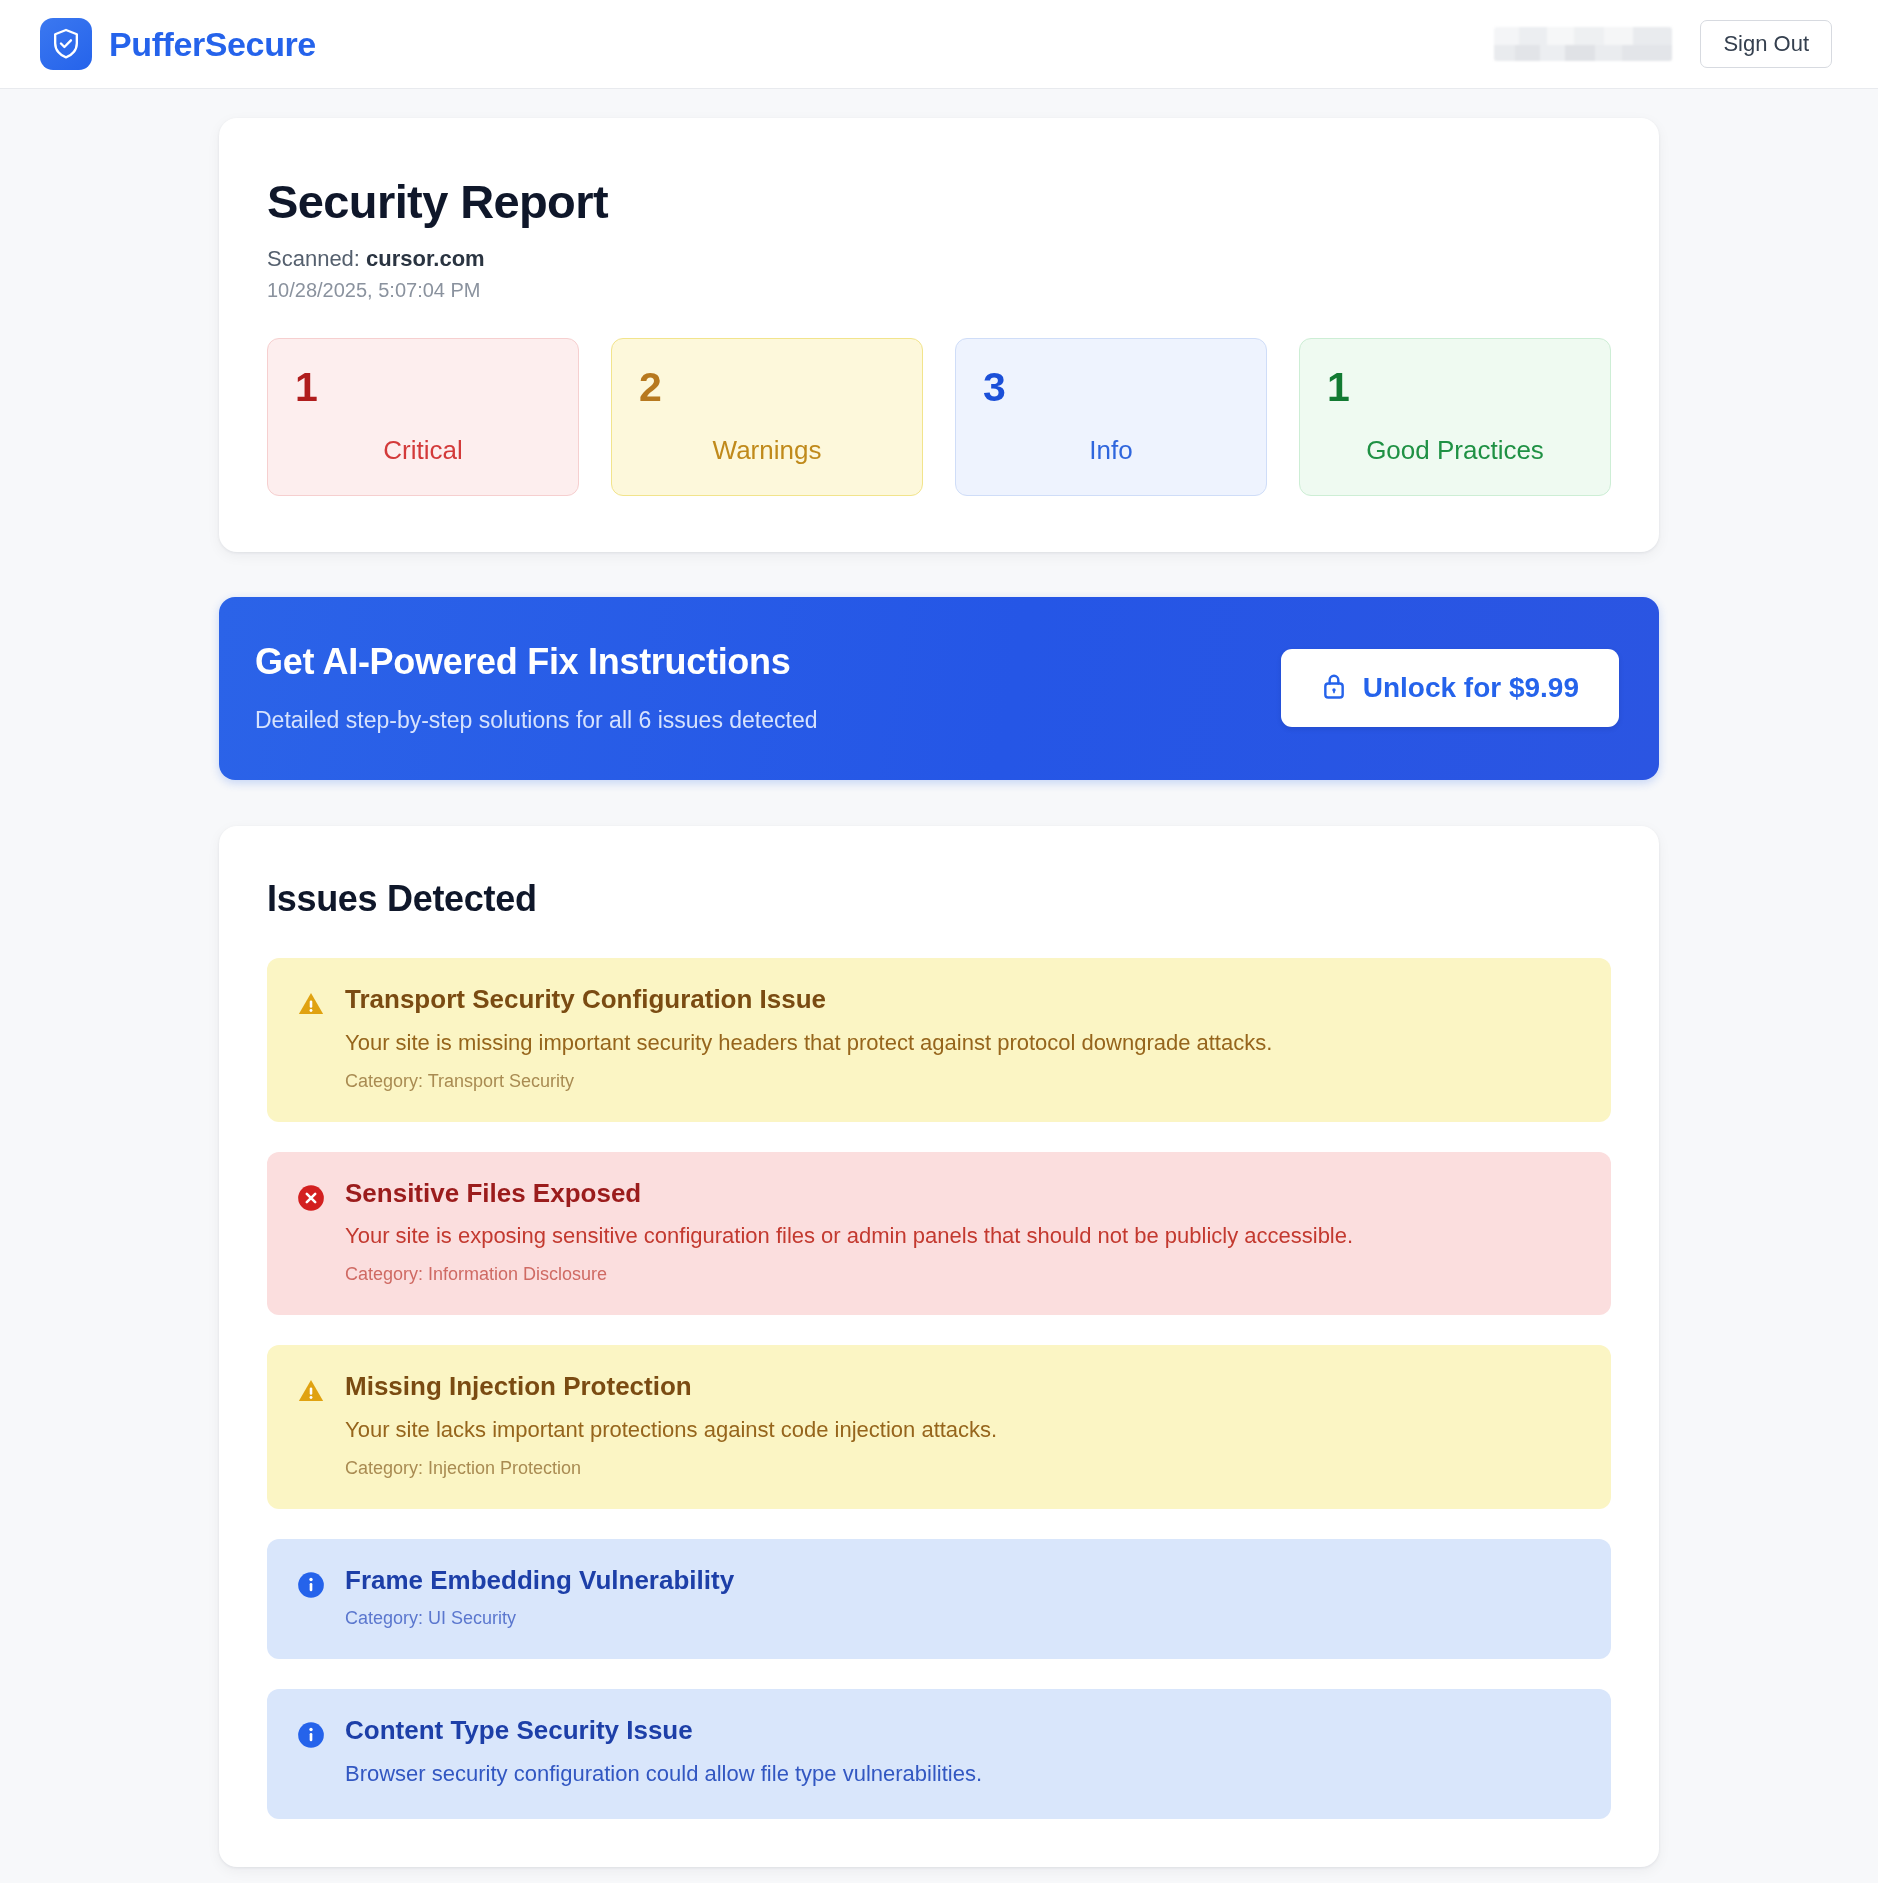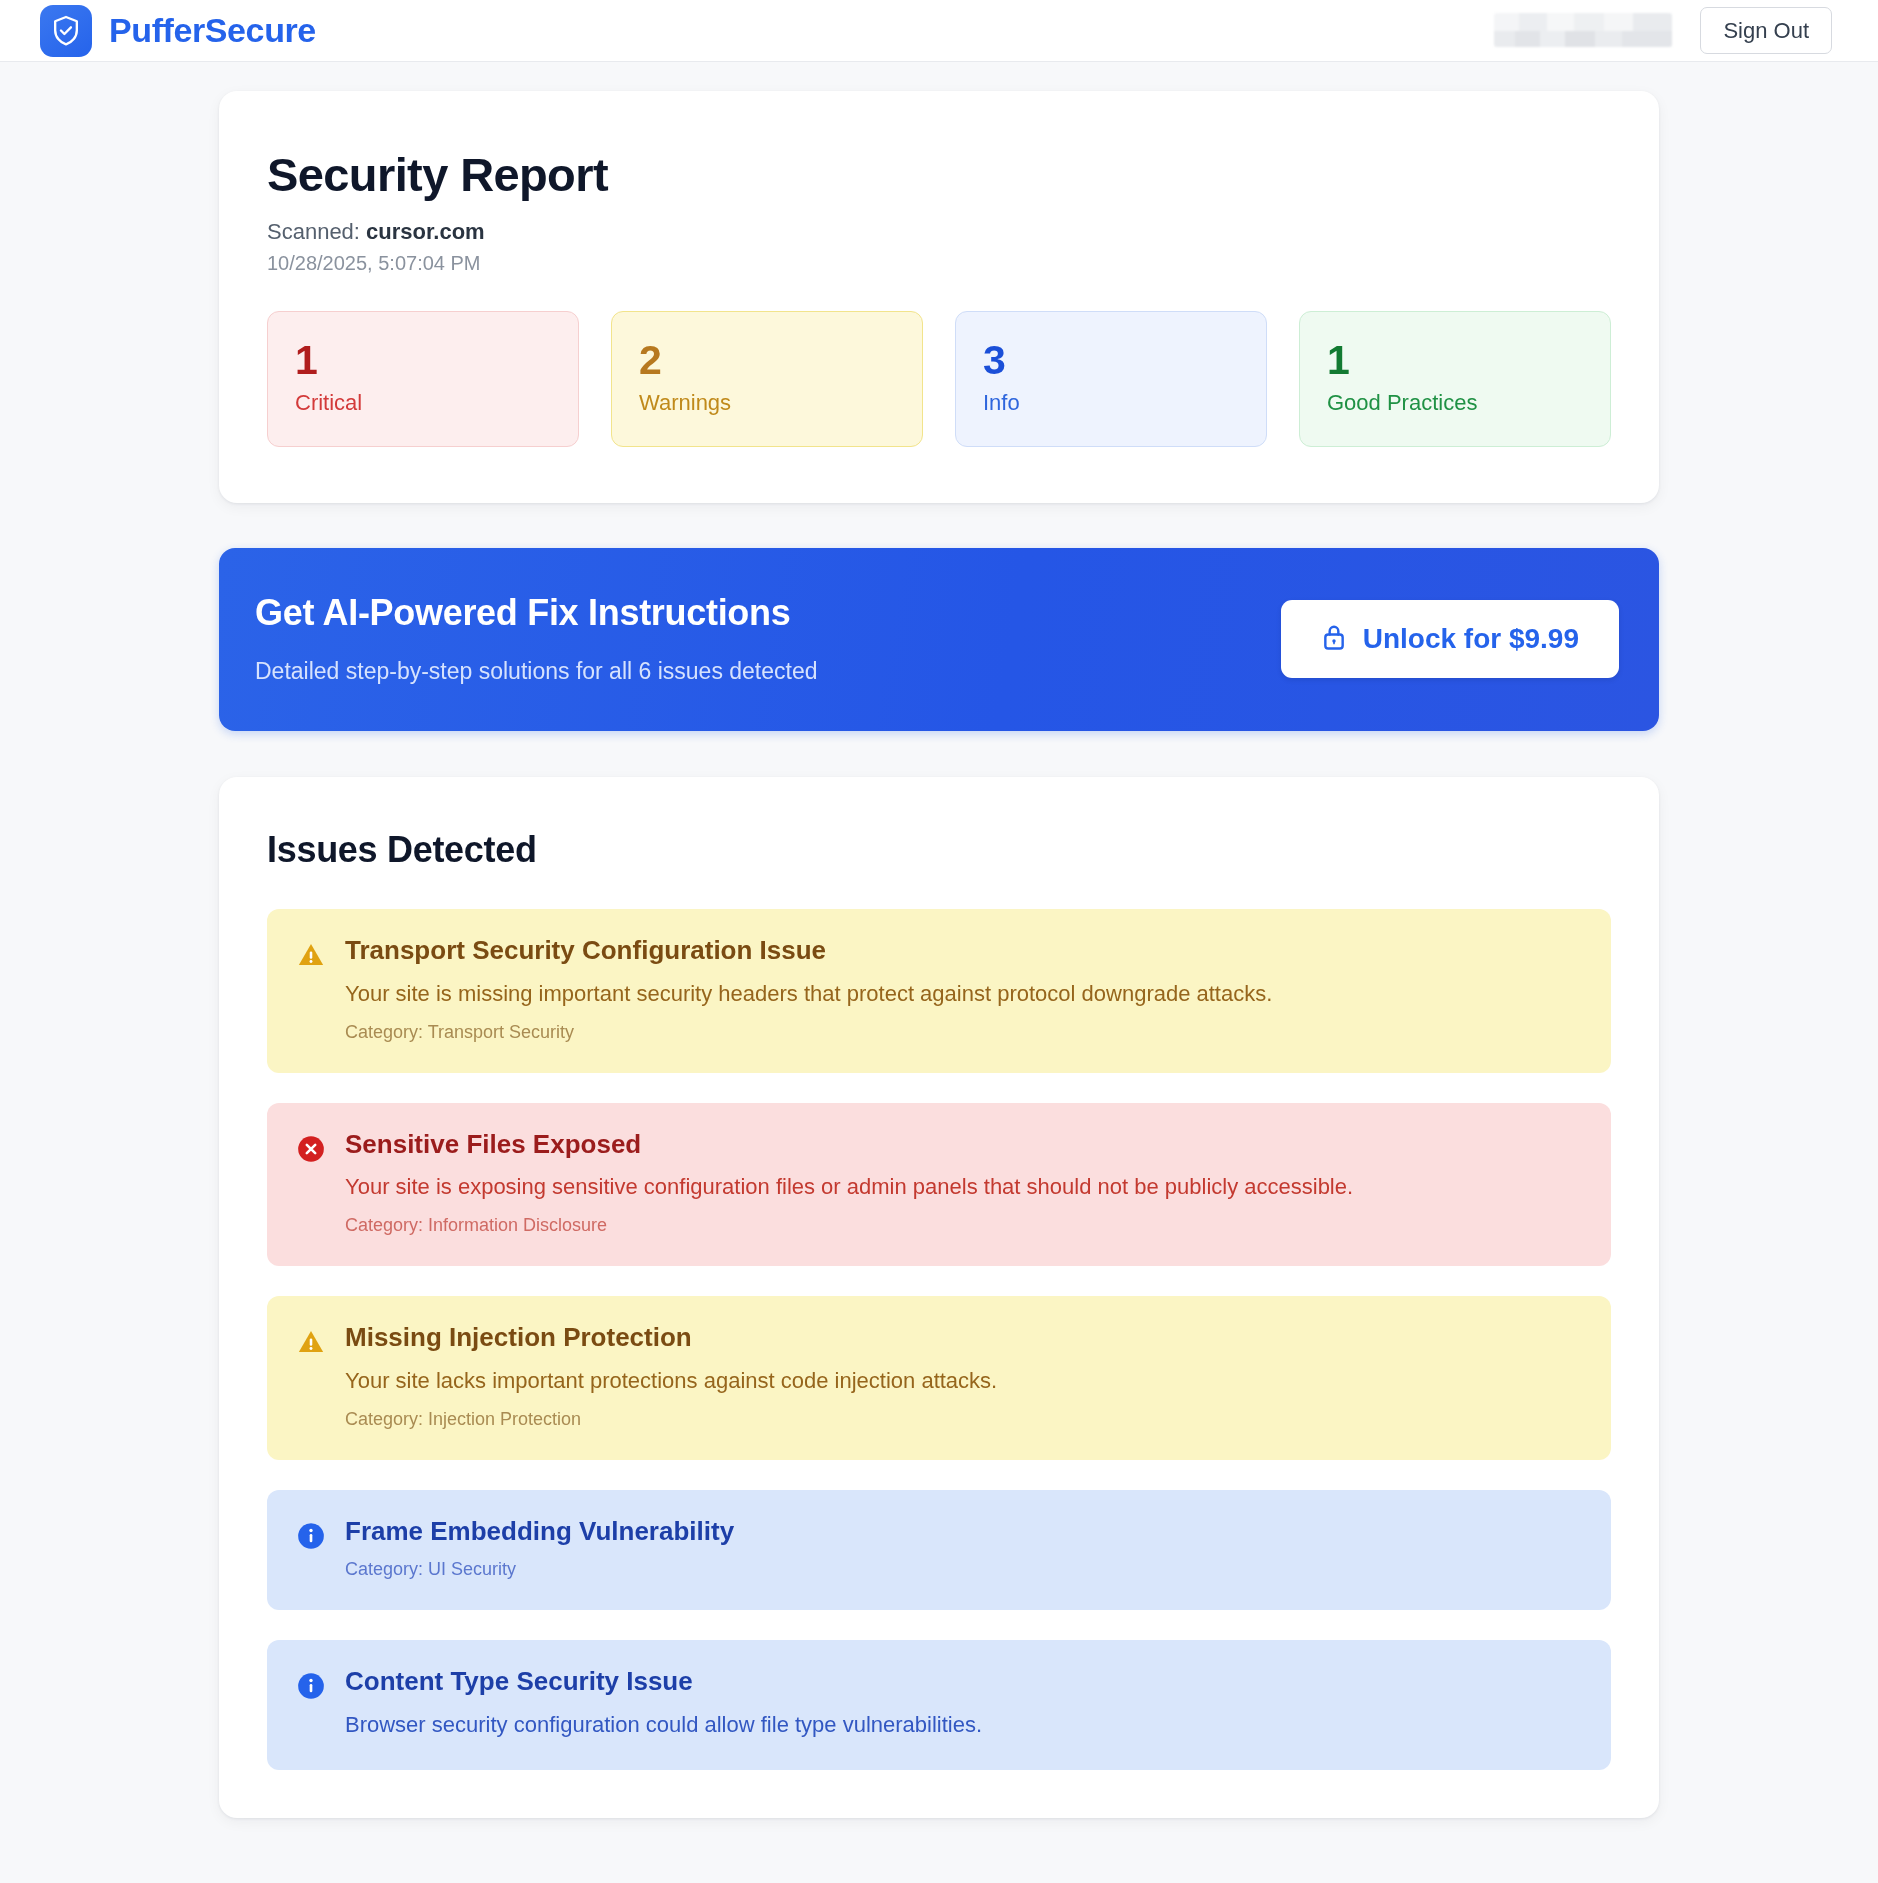"PufferSecure" .topbar { height: 62px -> 89px }
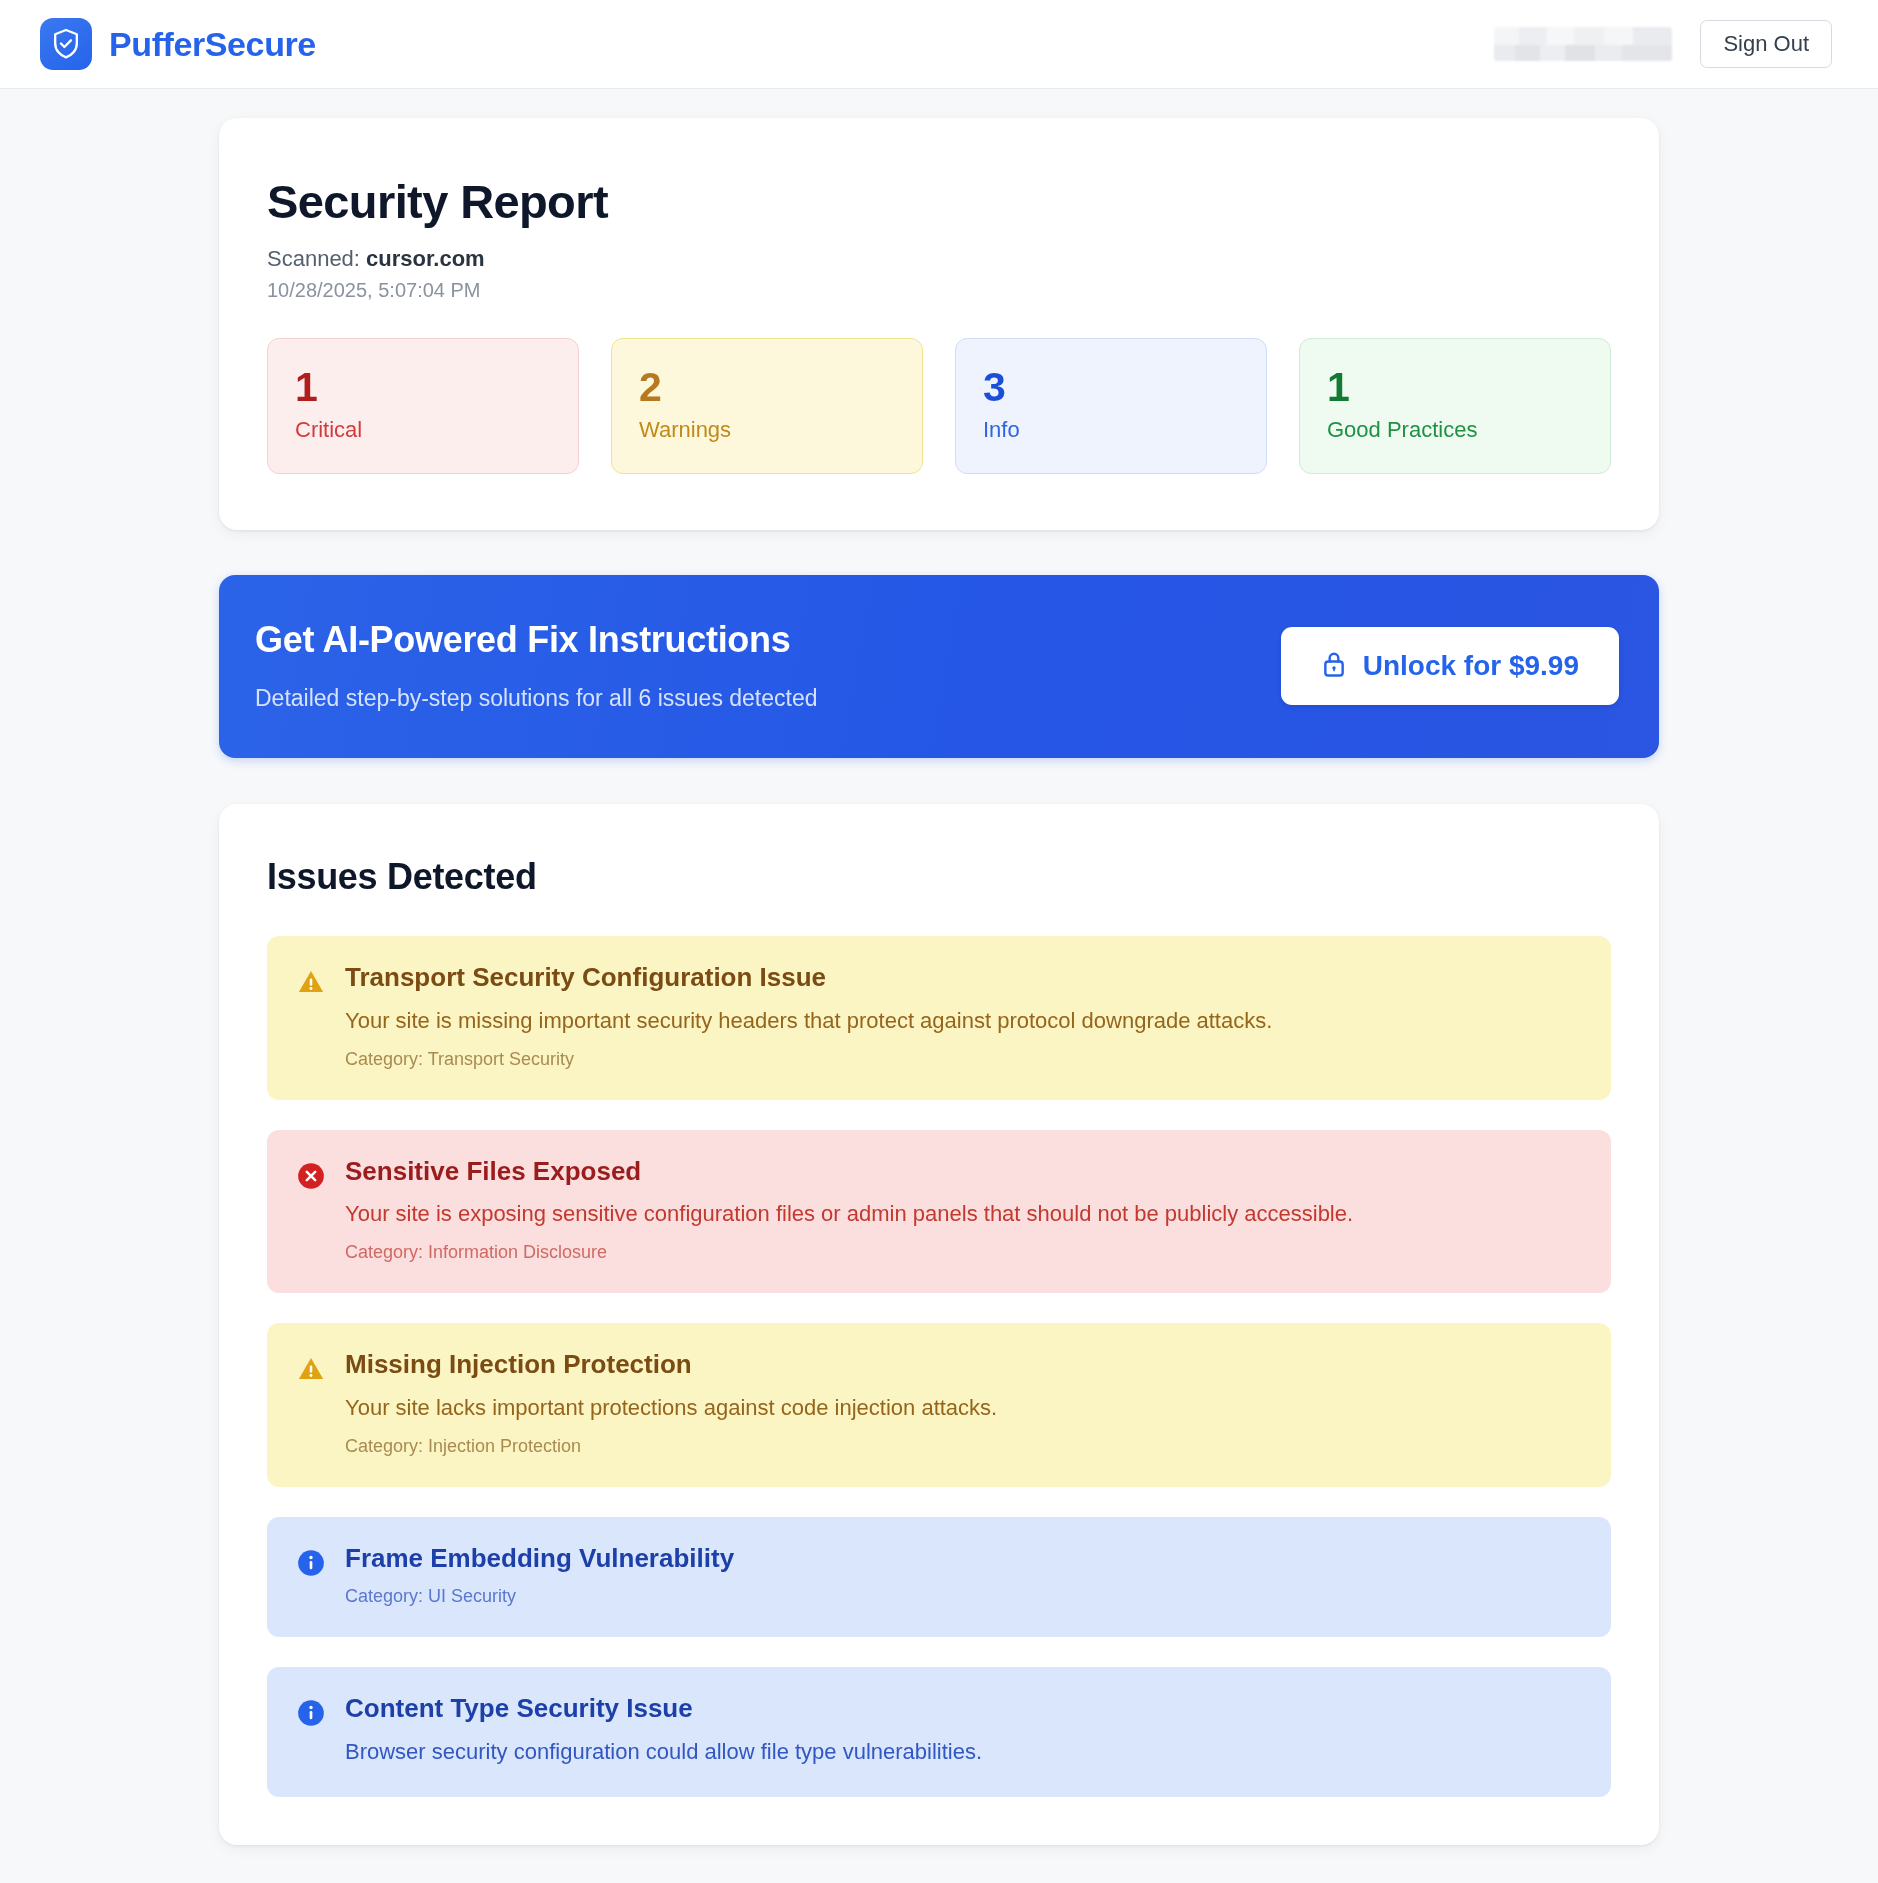"Critical" .stat-label { font-size: 22px -> 26px; margin-top: 8px -> 26px; text-align: none -> center }
